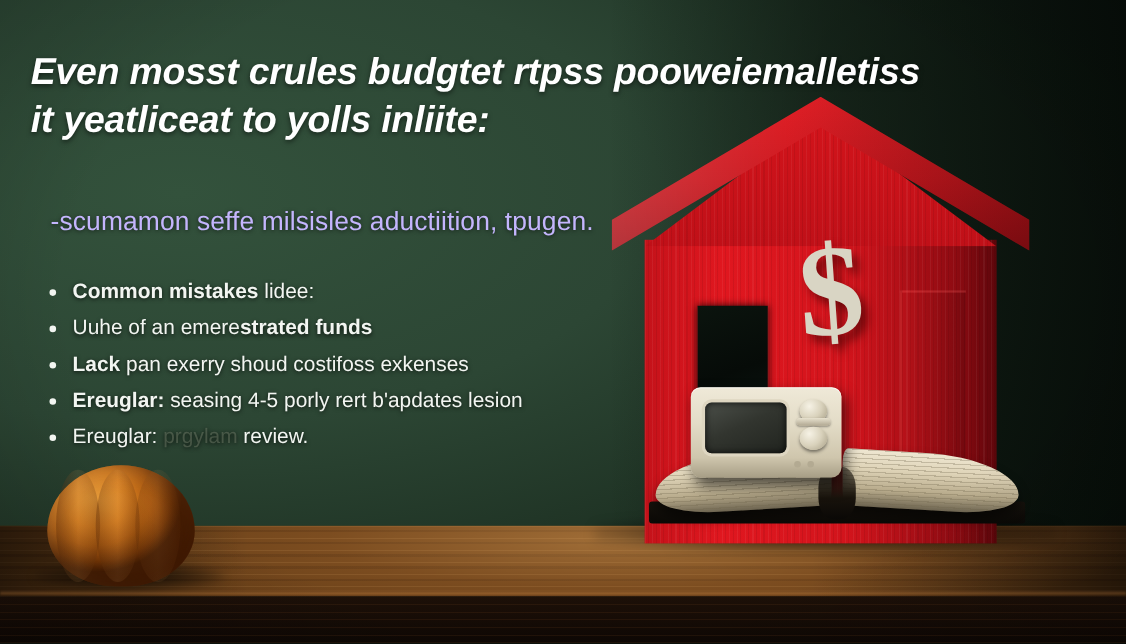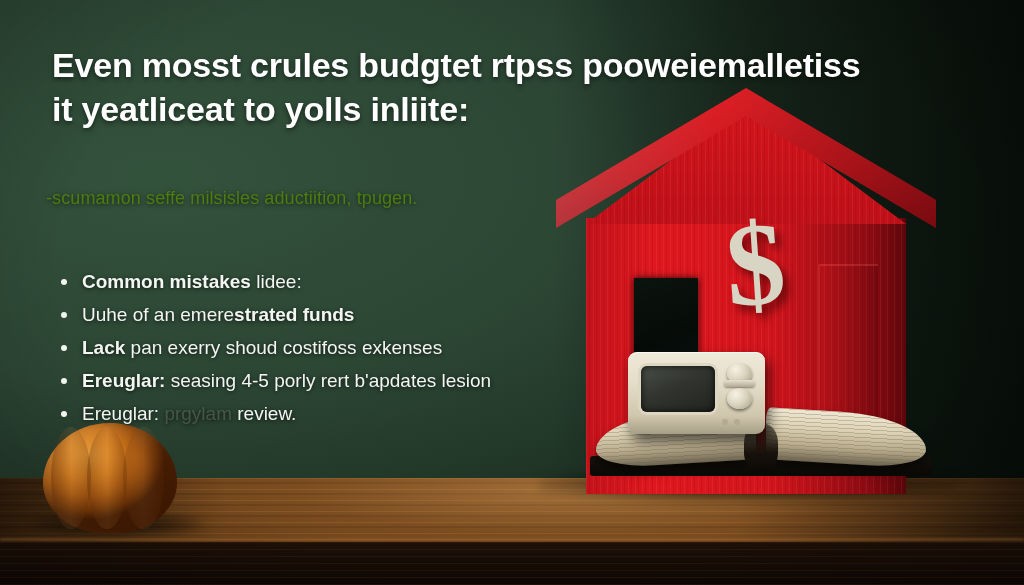"Even mosst crules budgtet rtpss" .title { font-style: none -> italic; left: 52px -> 28px }
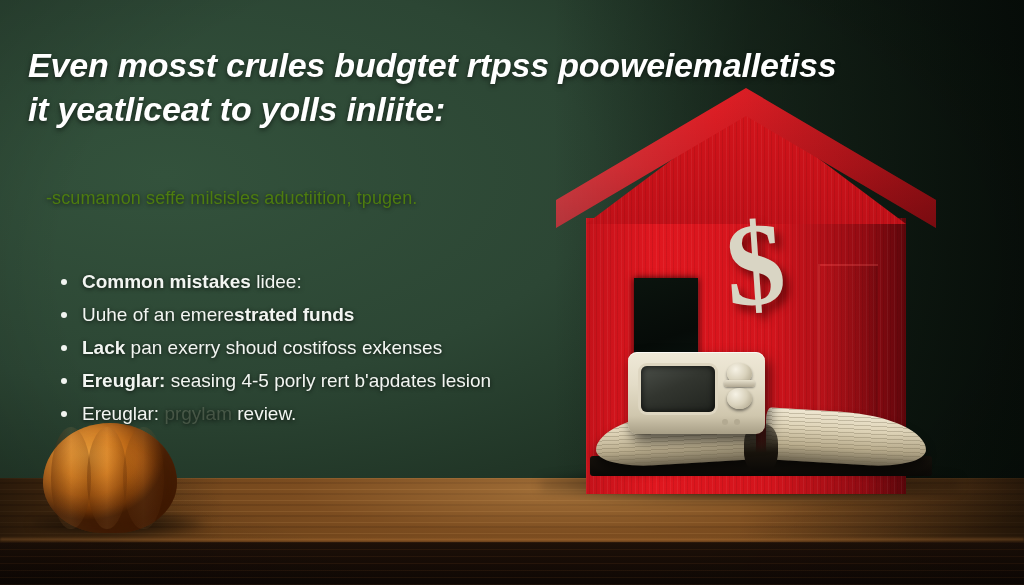"-scumamon seffe milsisles aductiition," .subtitle { color: #4d7c0f -> #c4b5fd; font-size: 18px -> 24px }
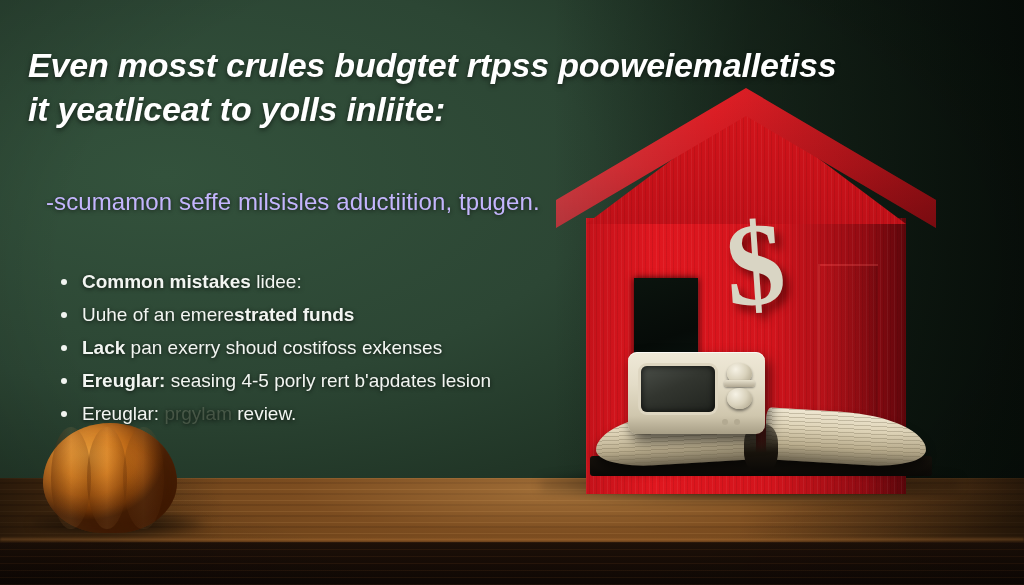"Common mistakes lidee:" .bullets { margin: 16px -> 0 }
